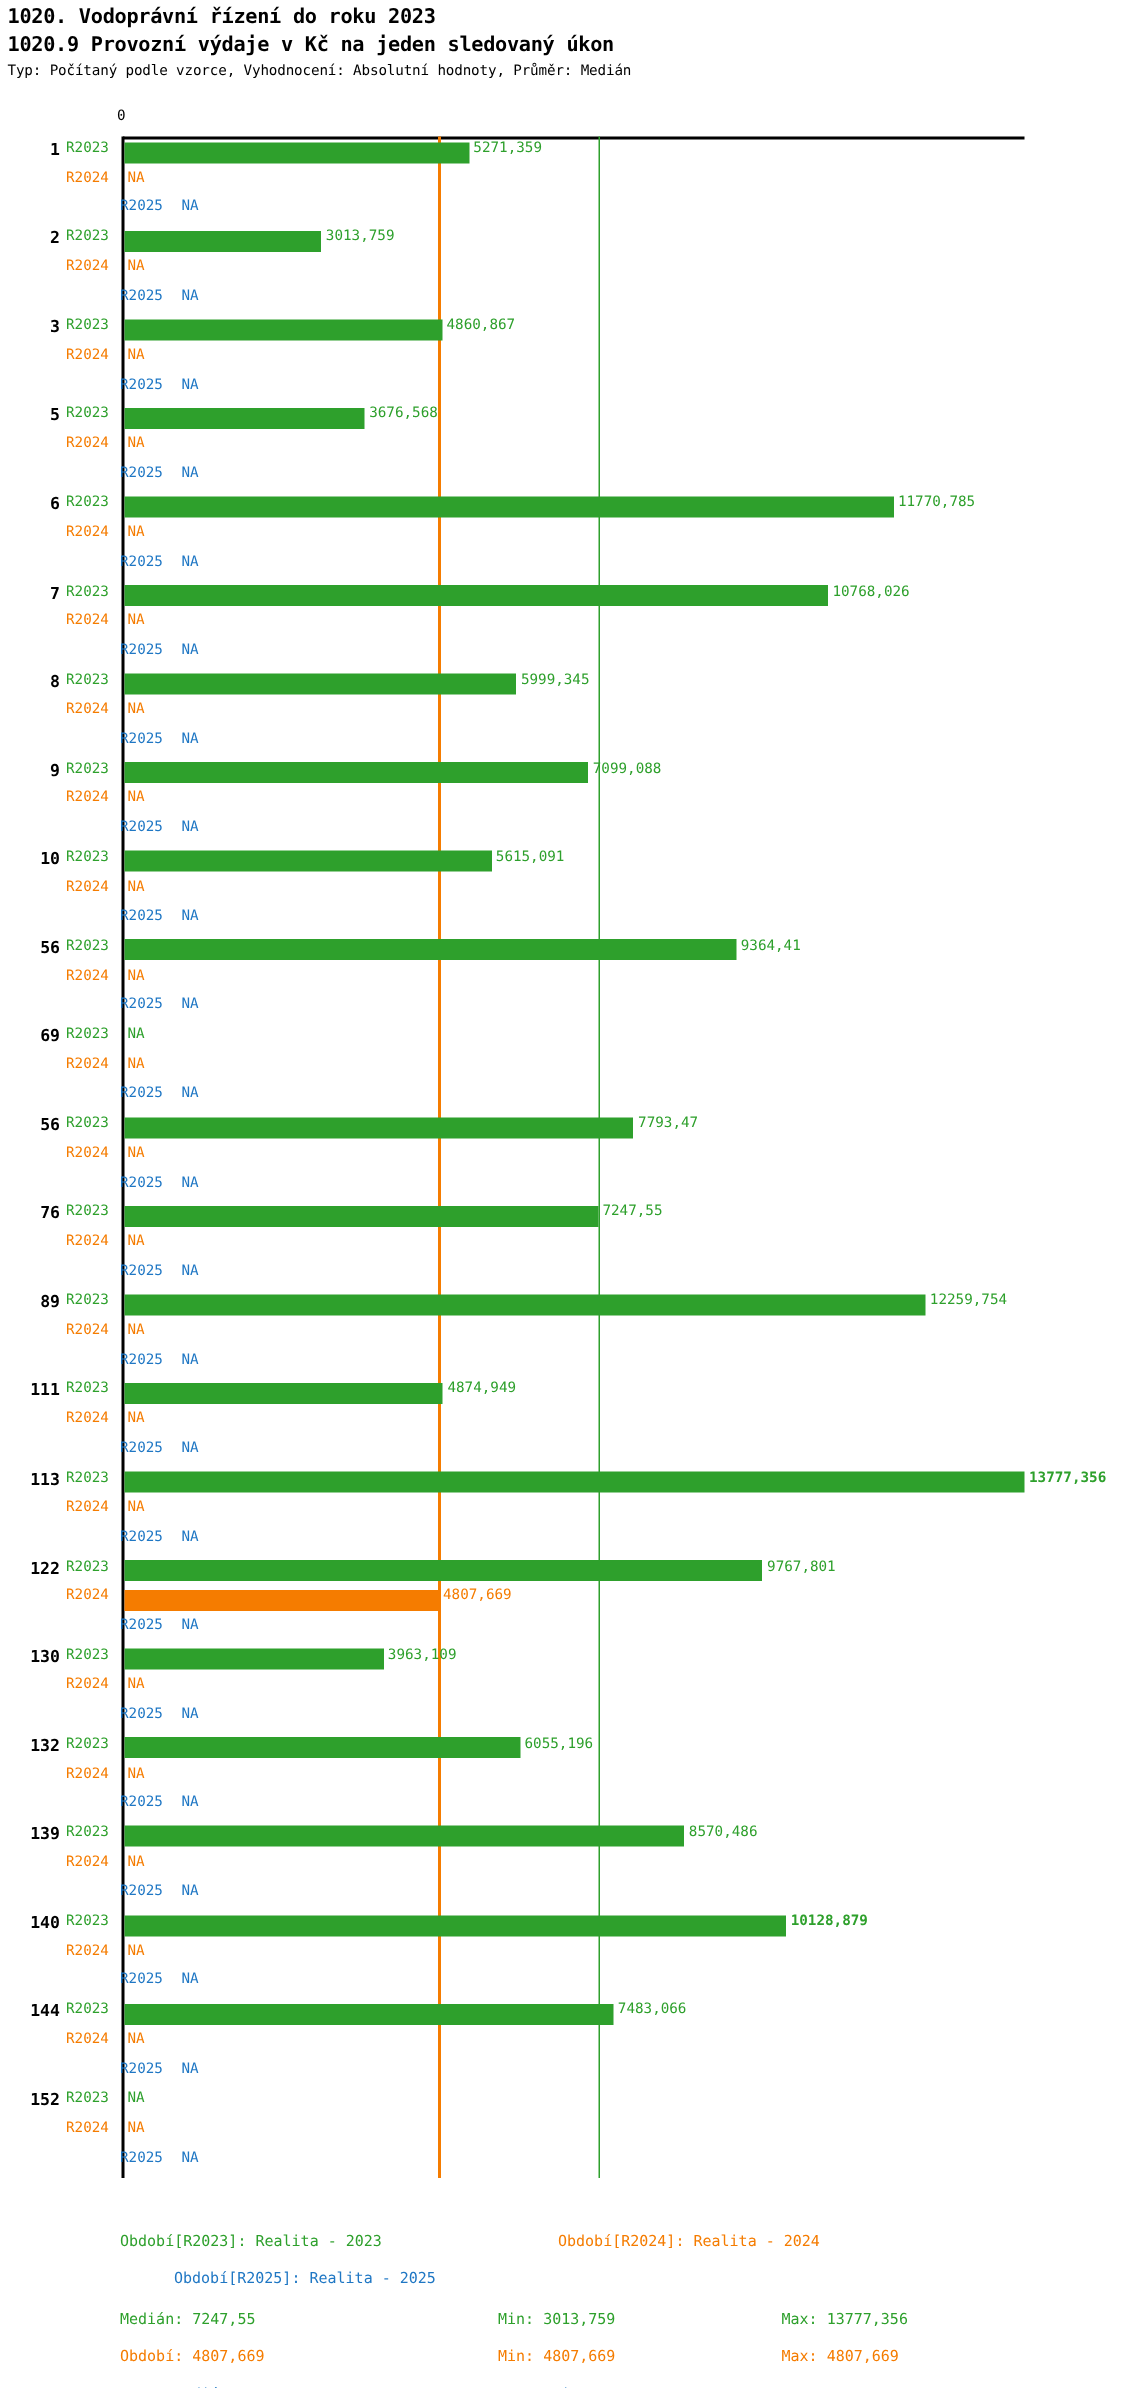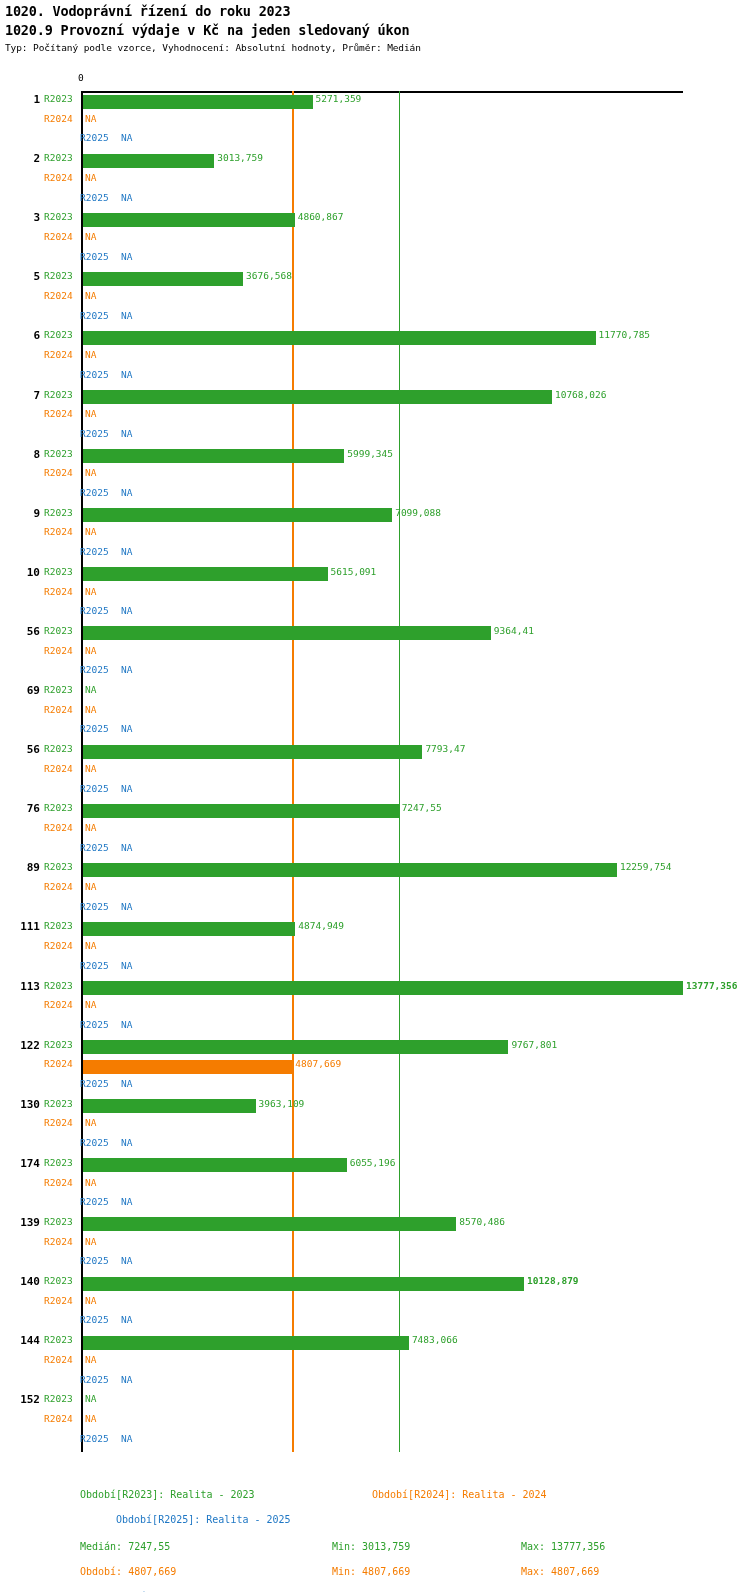"174" div.group-label { text: 174 -> 132 }
